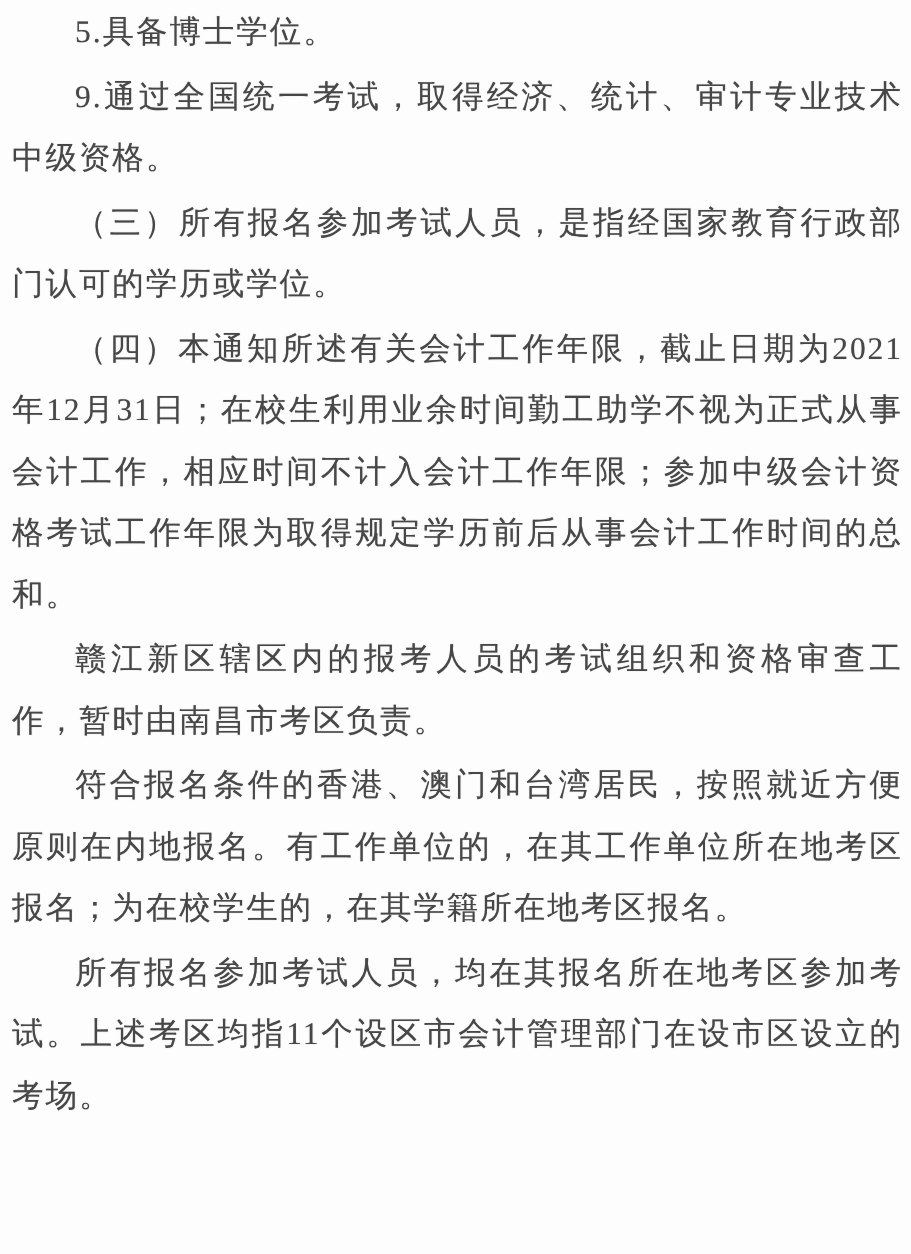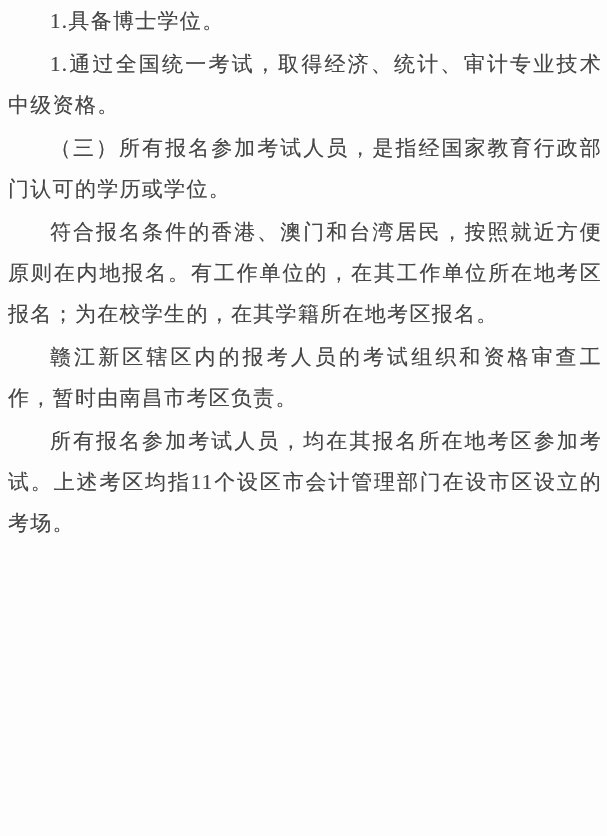"1.具备博士学位。" p { text: 1 -> 5 }
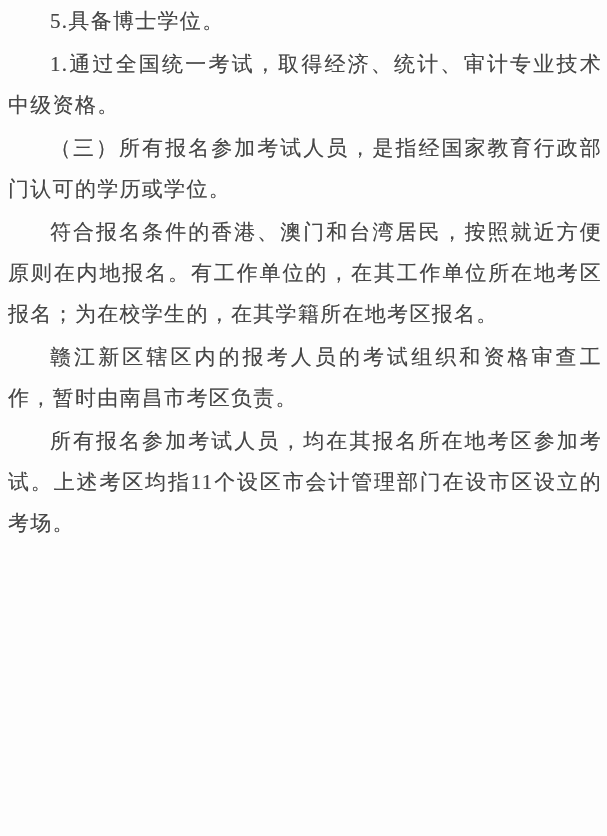"1.通过全国统一考试，取得经济、统计、审计专业技术中级资格。" p { text: 1 -> 9 }
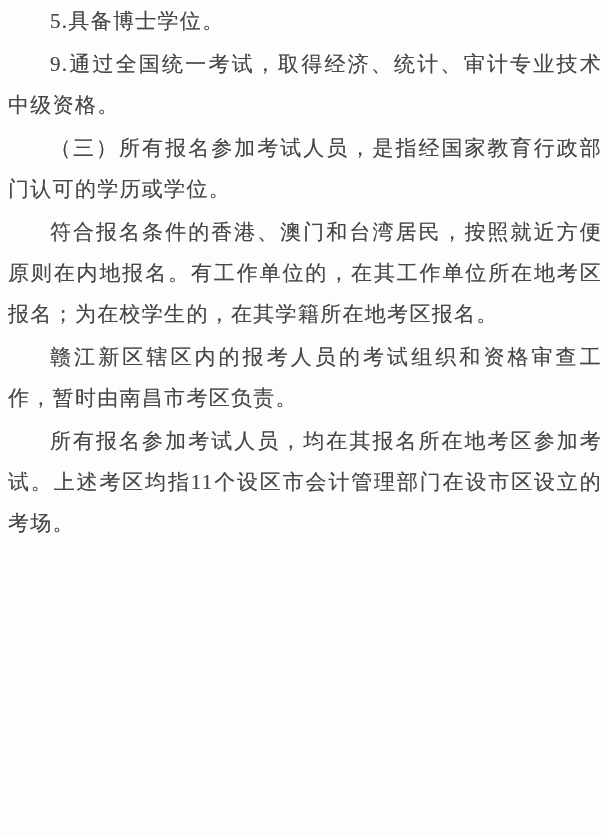"（四）本通知所述有关会计工作年限，截止日期为2021年12月31日；在校生利用业" p { html: none -> <p>（四）本通知所述有关会计工作年限，截止日期为2021年12月31日；在校生利用业余时间勤工助学不视为正式从事会计工作，相应时间不计入会计工作年限；参加中级会计资格考试工作年限为取得规定学历前后从事会计工作时间的总和。</p> }
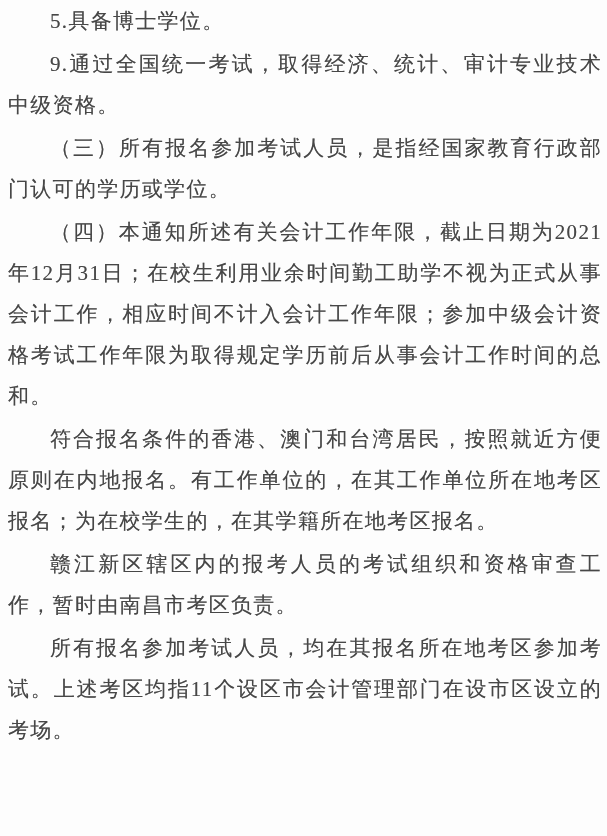"符合报名条件的香港、澳门和台湾居民，按照就近方便原则在内地报名。有工作单位的，在" p { order: before "赣江新区辖区内的报考人员的考试组织和资格审查工作，暂时由南昌市考区负责。" -> after "赣江新区辖区内的报考人员的考试组织和资格审查工作，暂时由南昌市考区负责。" }
